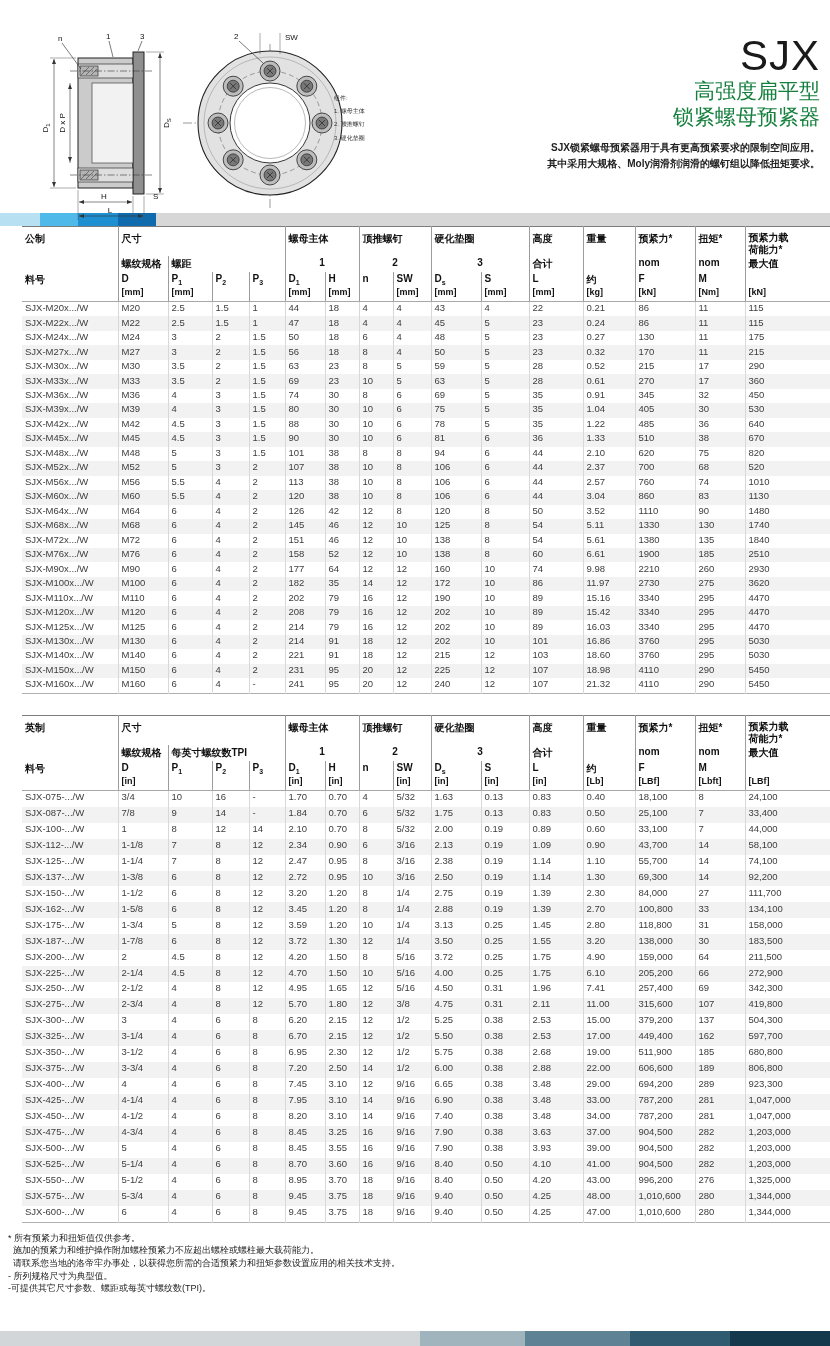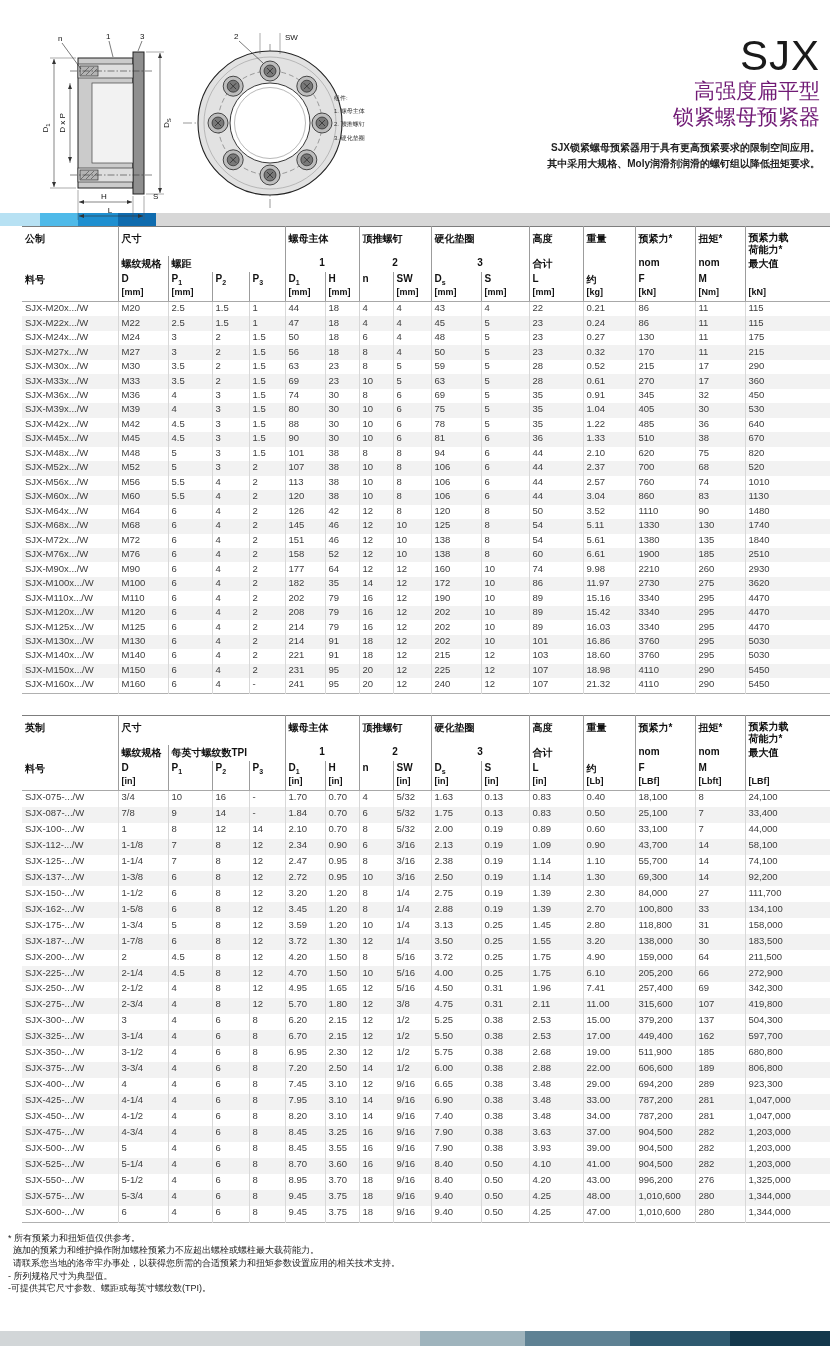"高强度扁平型" .sub { color: #701a75 -> #15803d }
